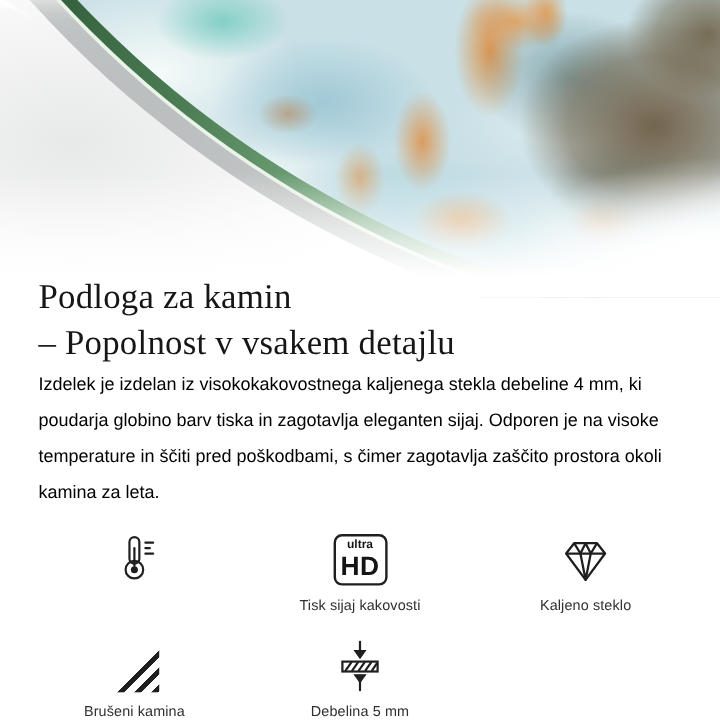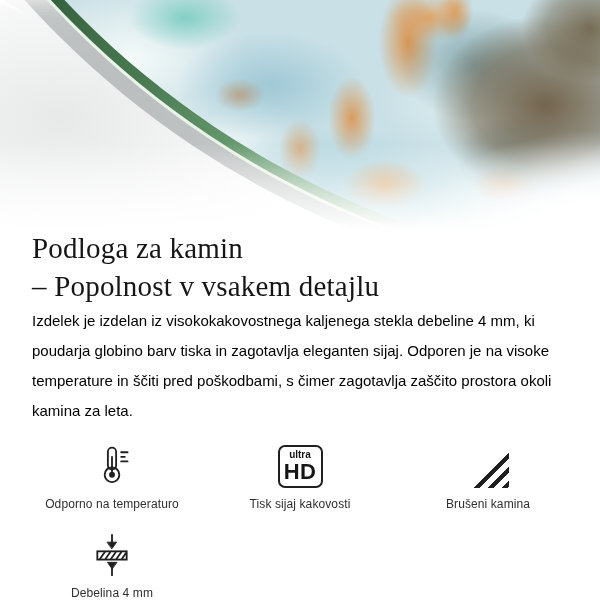"Odporno na temperaturo" div.label { html: <div>Odporno na temperaturo</div> -> none }
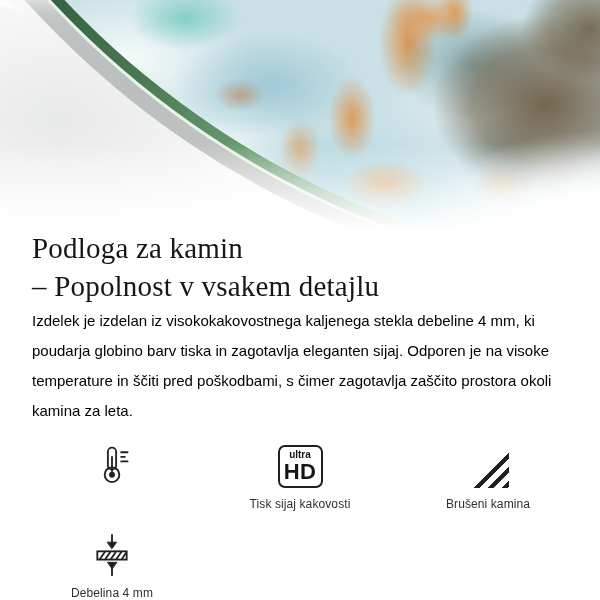"Kaljeno steklo" div.feature { html: none -> <div> <div> <svg> <path></path> <path></path> <path></path> <path></path> </svg> </div> <div>Kaljeno steklo</div> </div> }
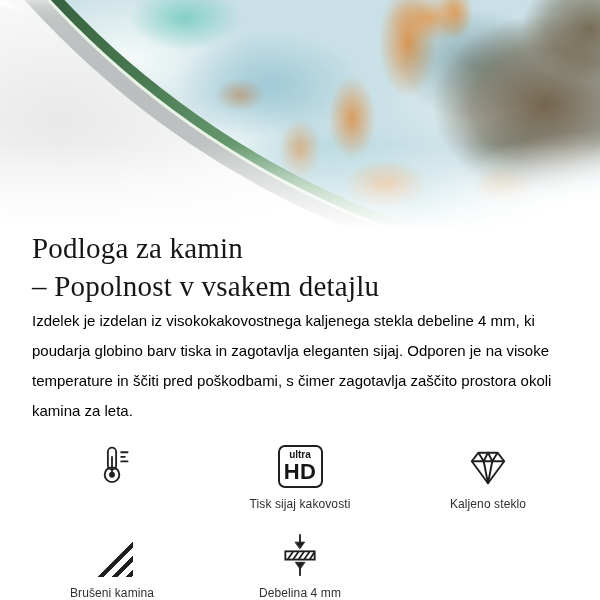"Debelina 4 mm" div.label { text: 4 -> 5 }
